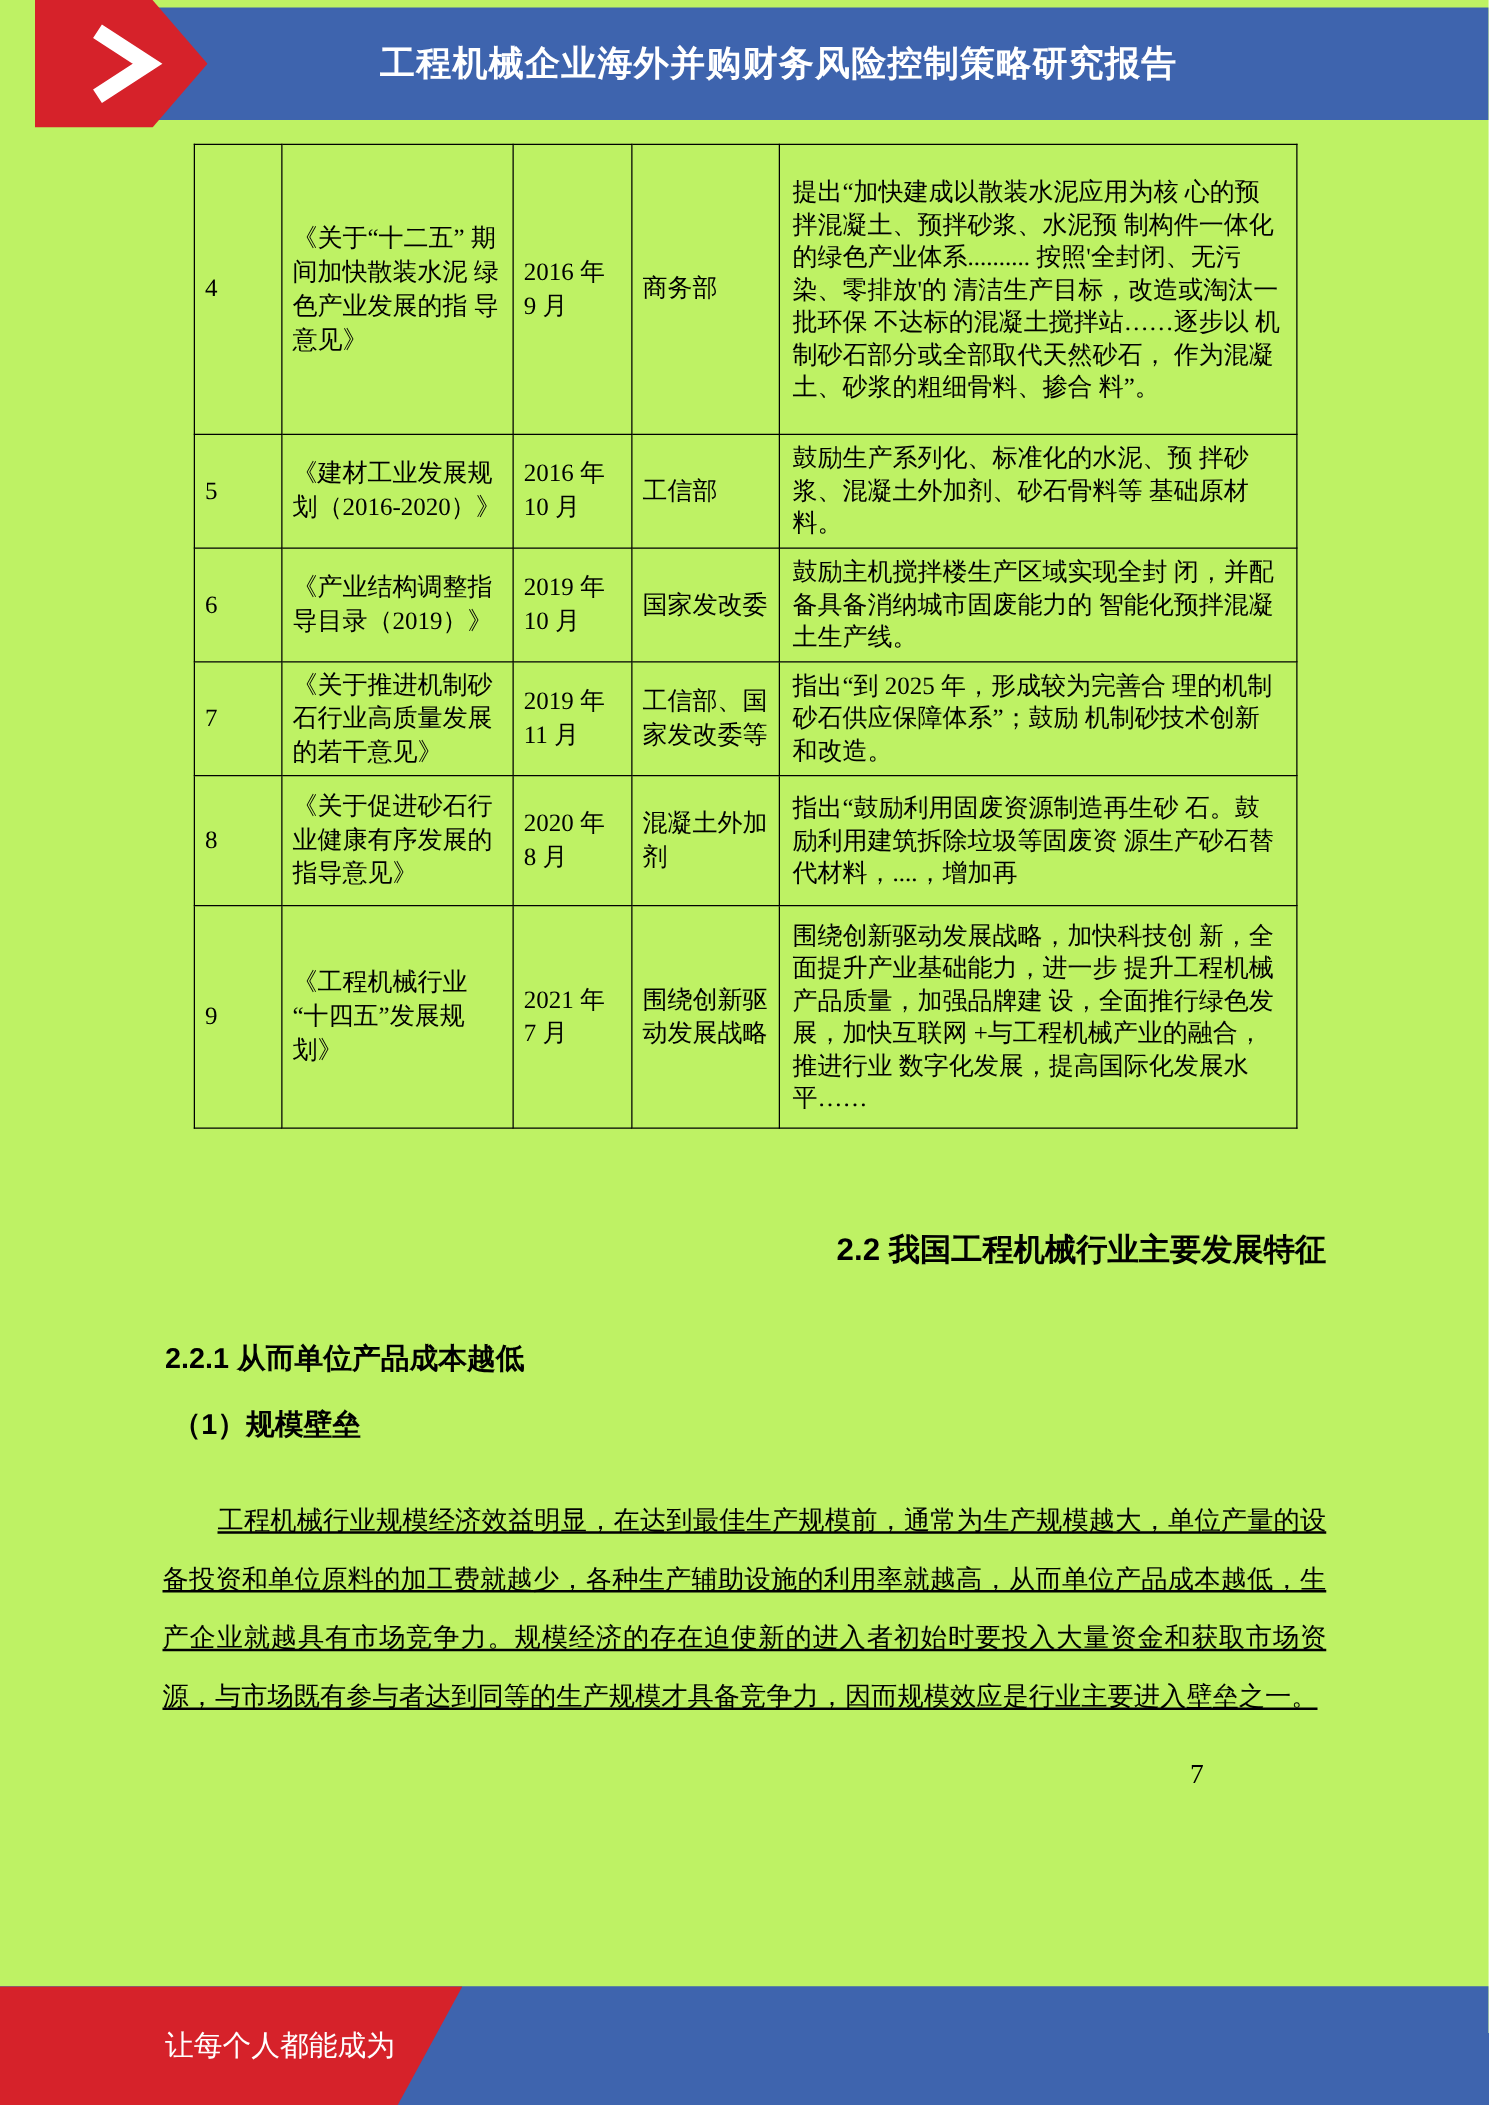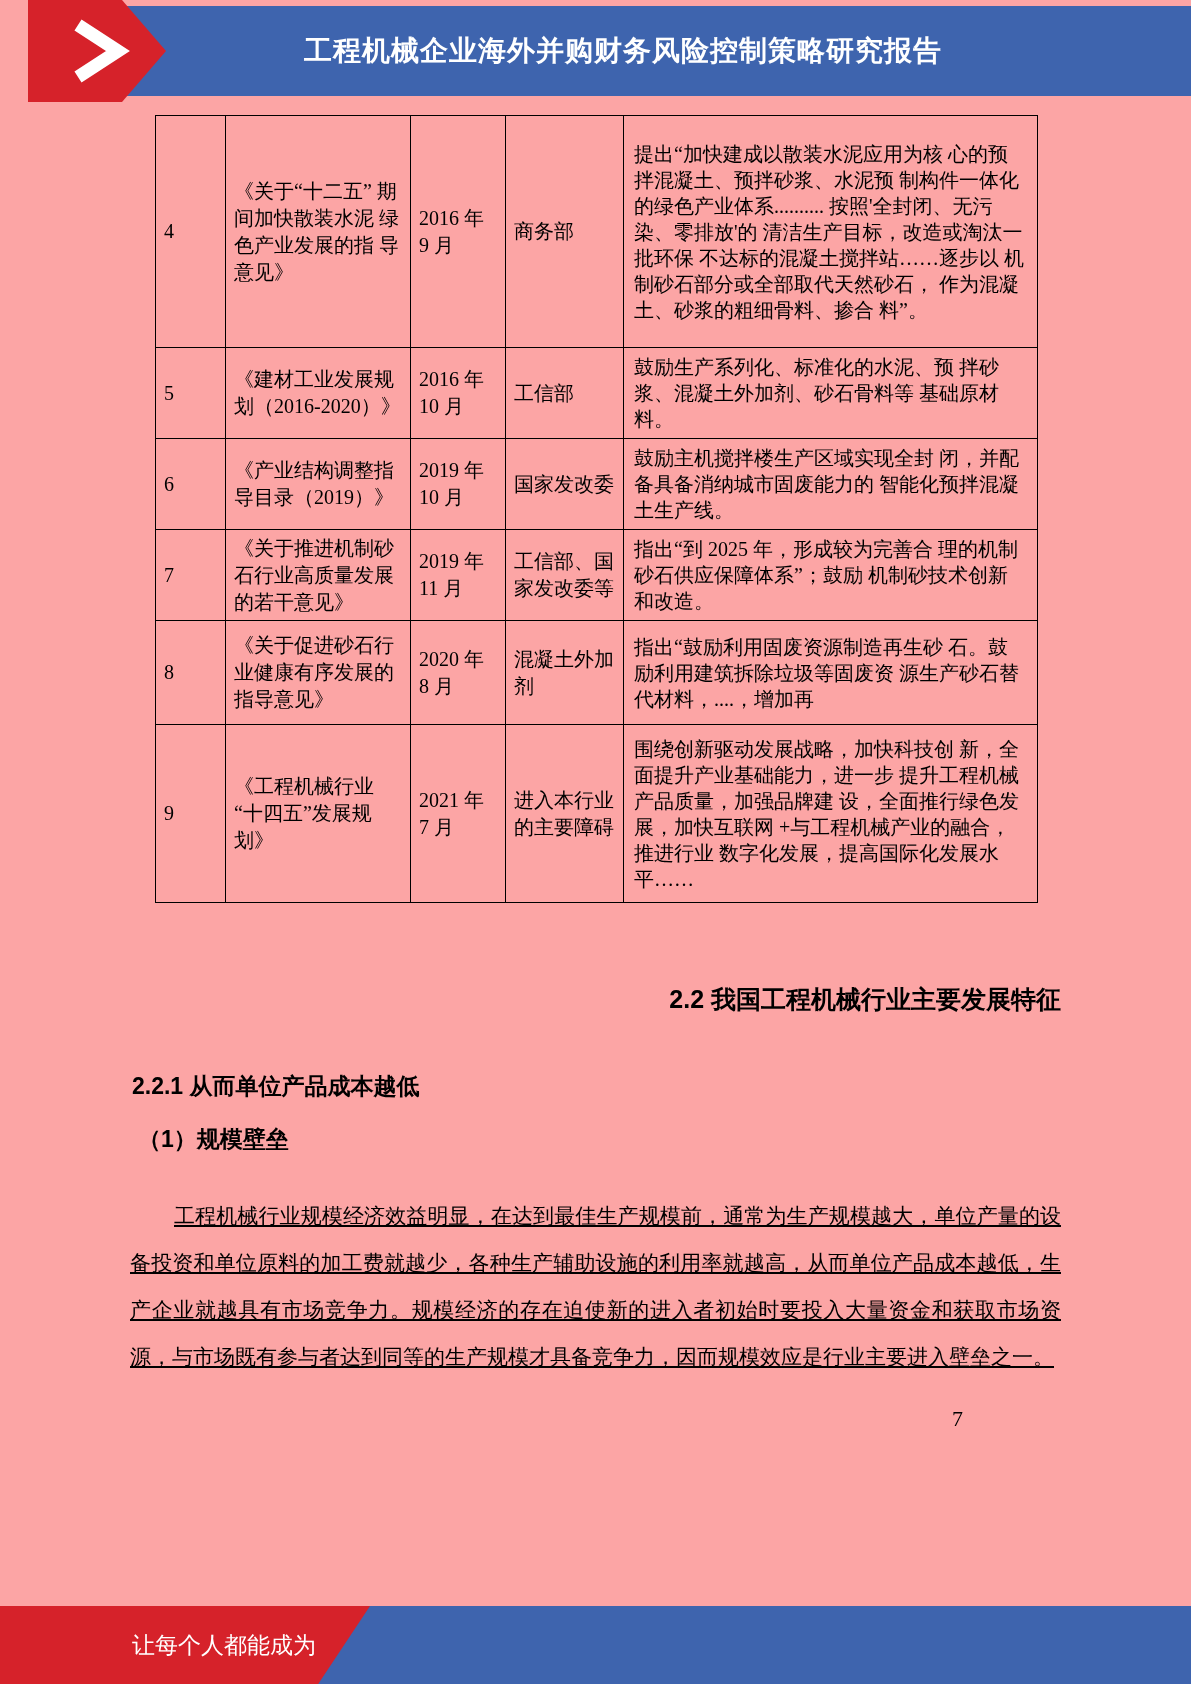"工程机械企业海外并购财务风险控制策略研究报告" .page { background: #fca5a5 -> #bef264 }
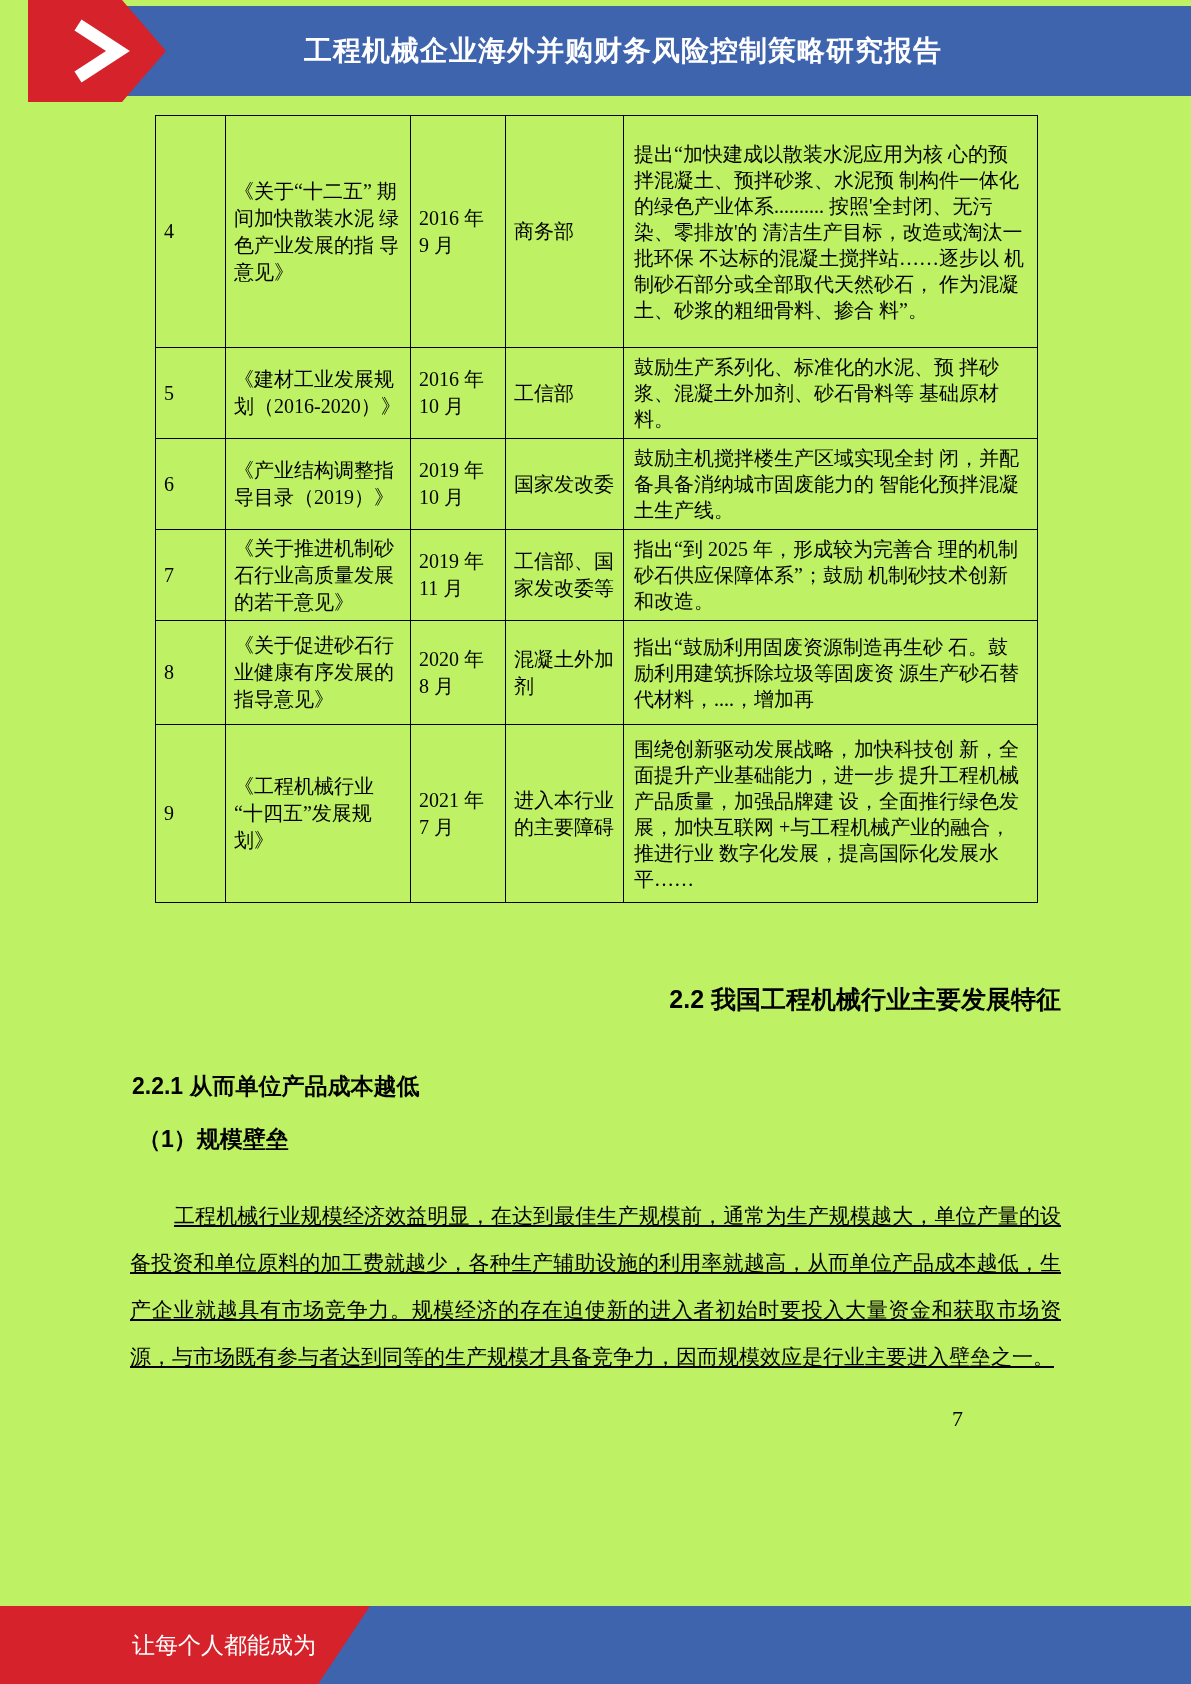"进入本行业的主要障碍" td { text: 进入本行业的主要障碍 -> 围绕创新驱动发展战略 }
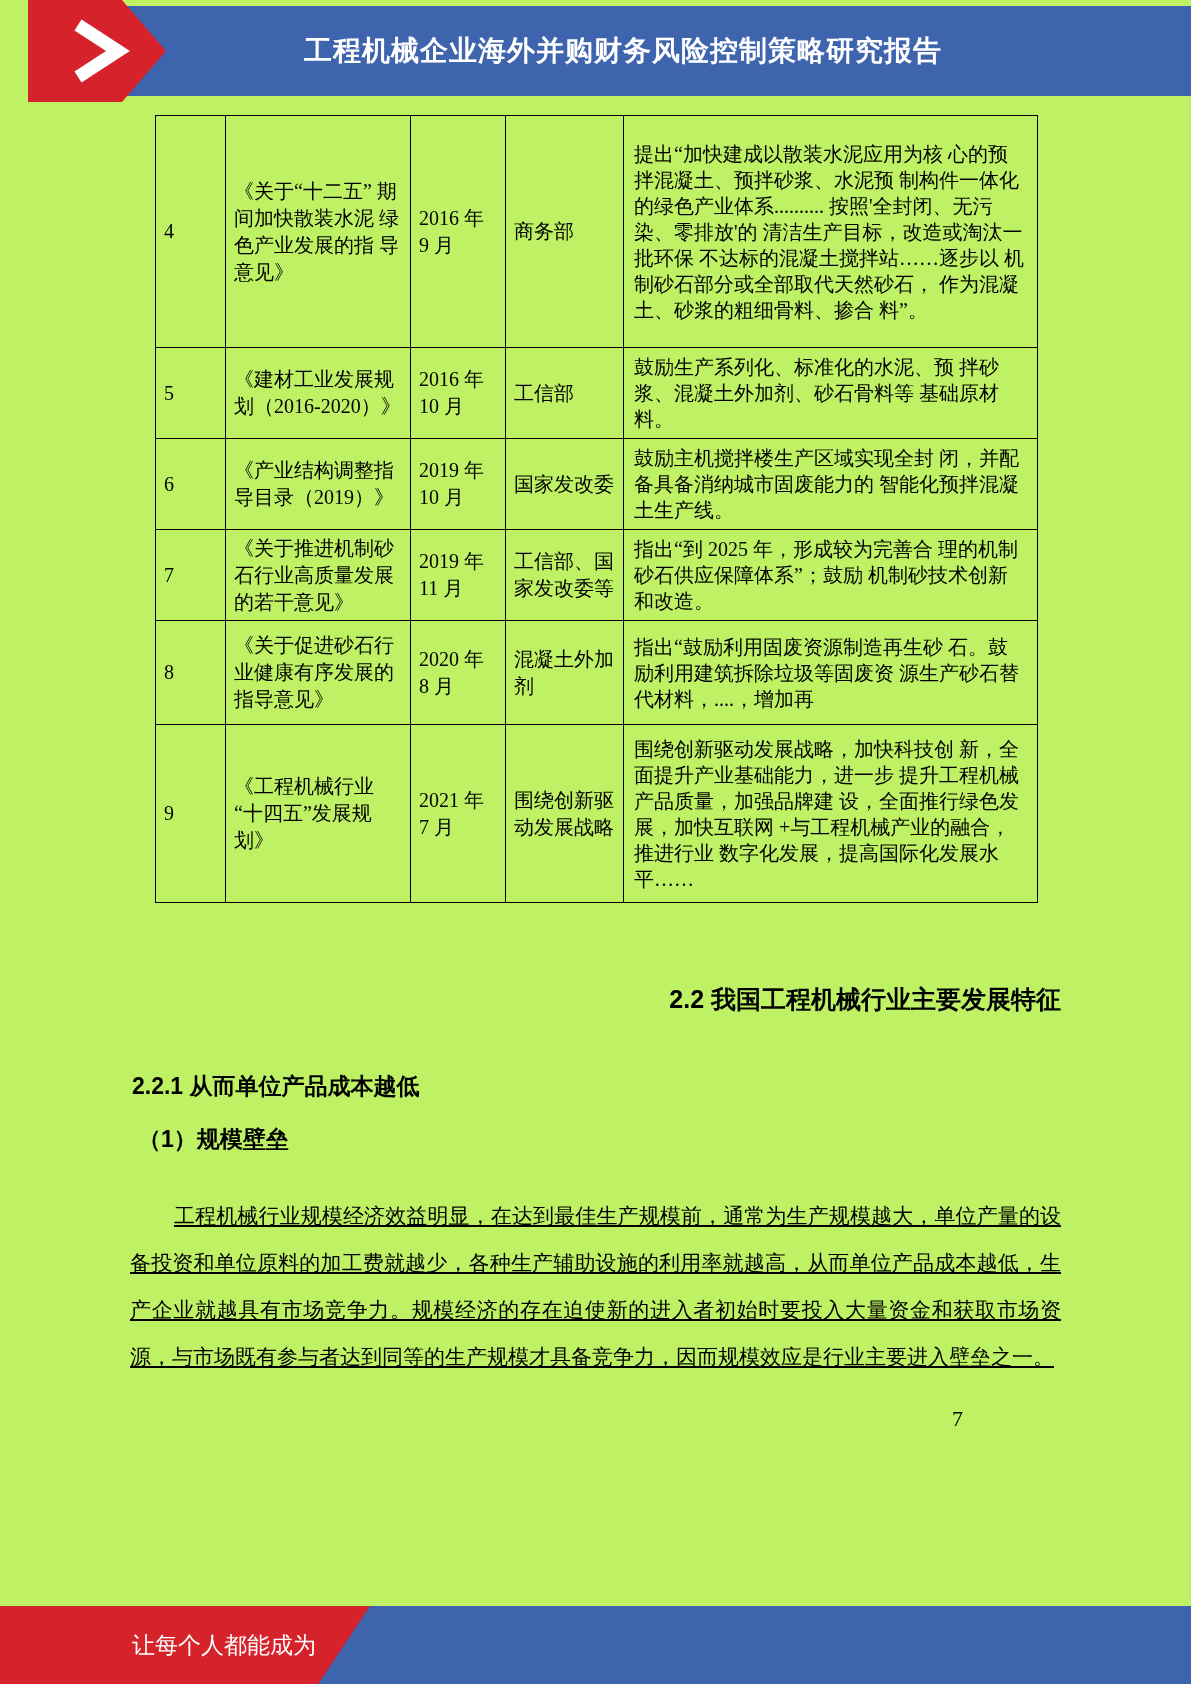"让每个人都能成为" .footer { height: 78px -> 95px }
